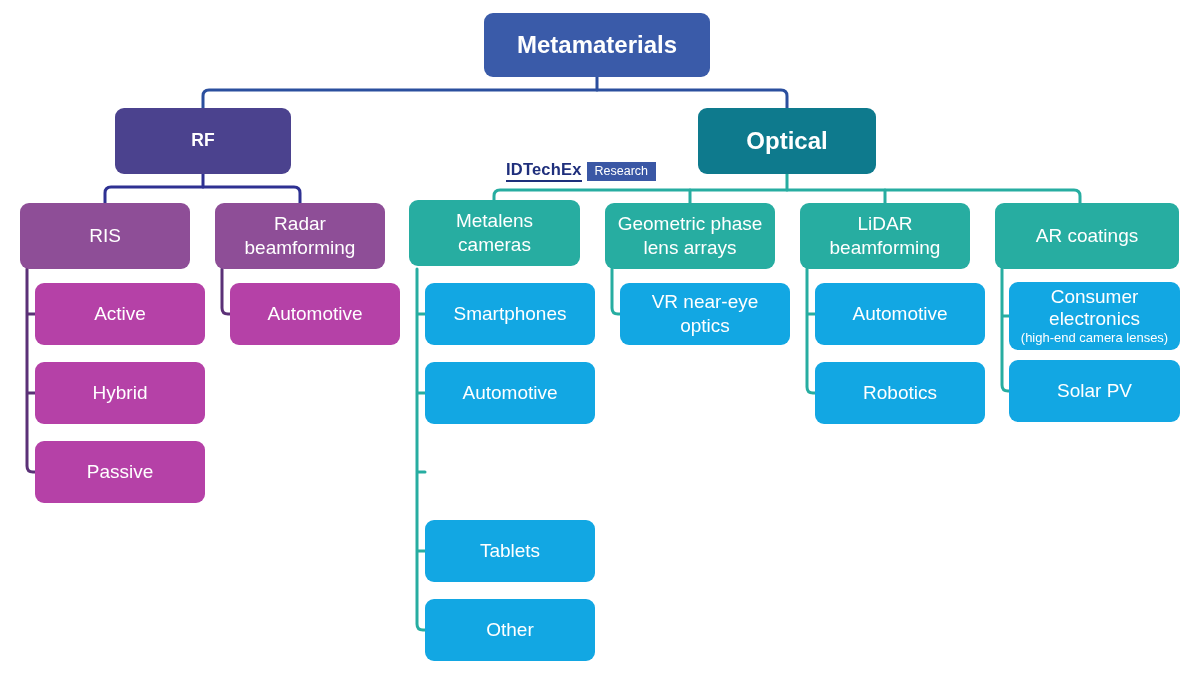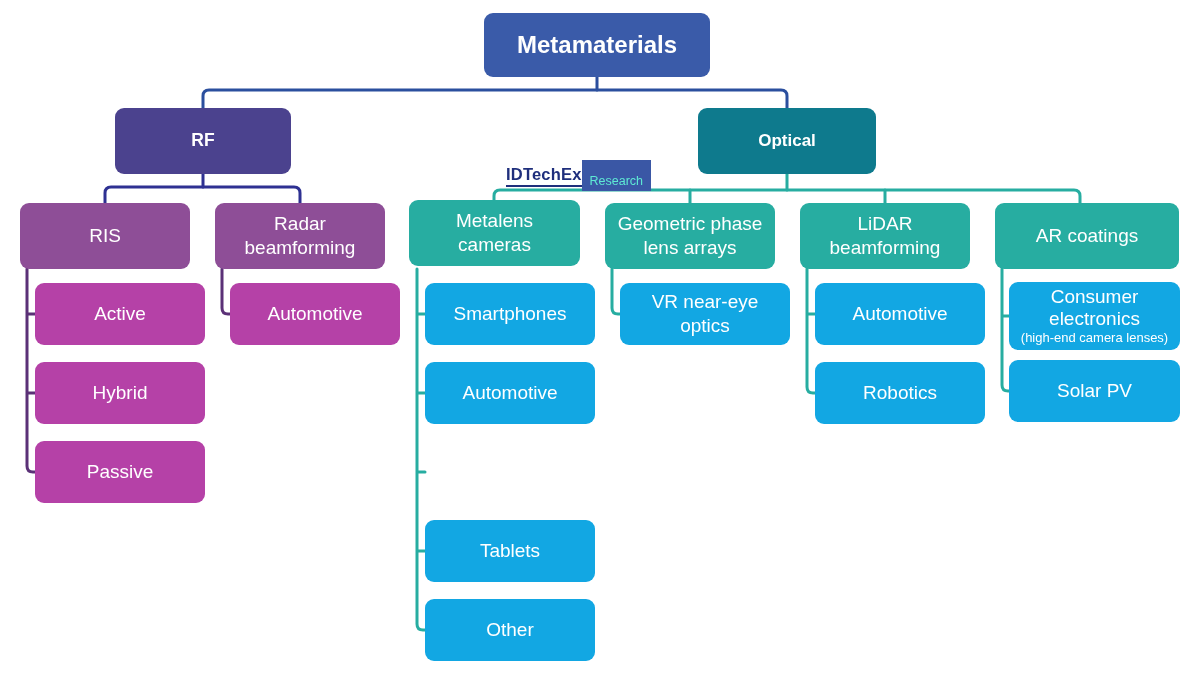"Optical" .lv1-opt { font-size: 17px -> 24px }
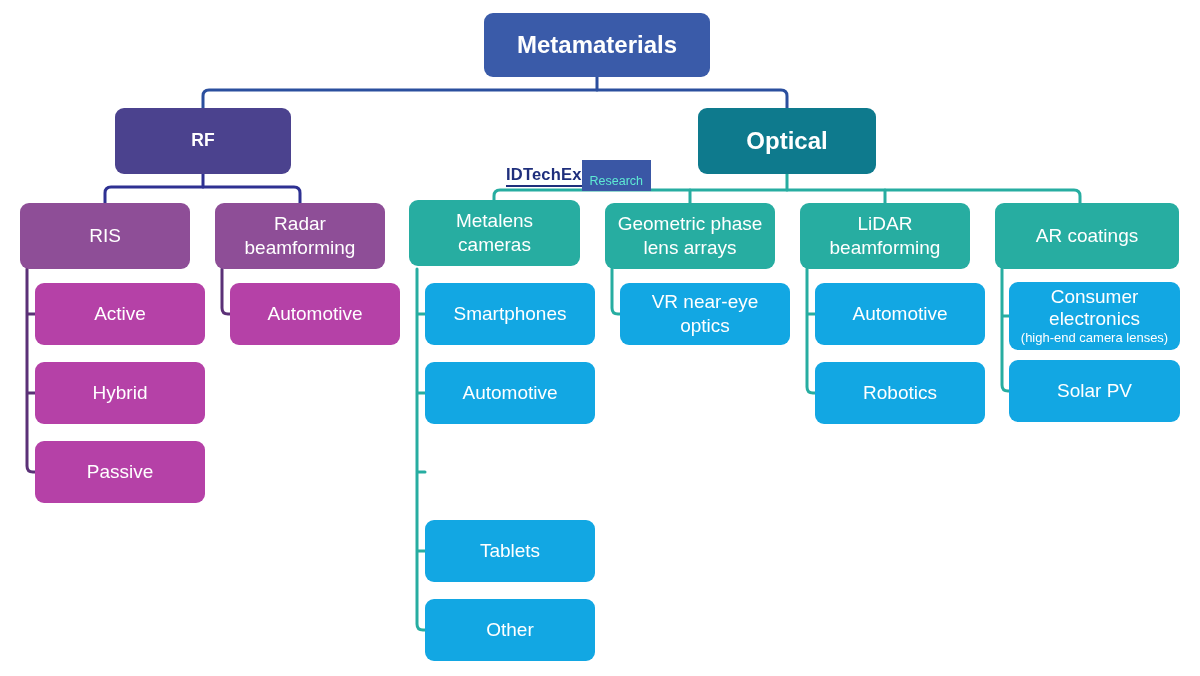"IDTechEx" .logo { gap: none -> 5px }
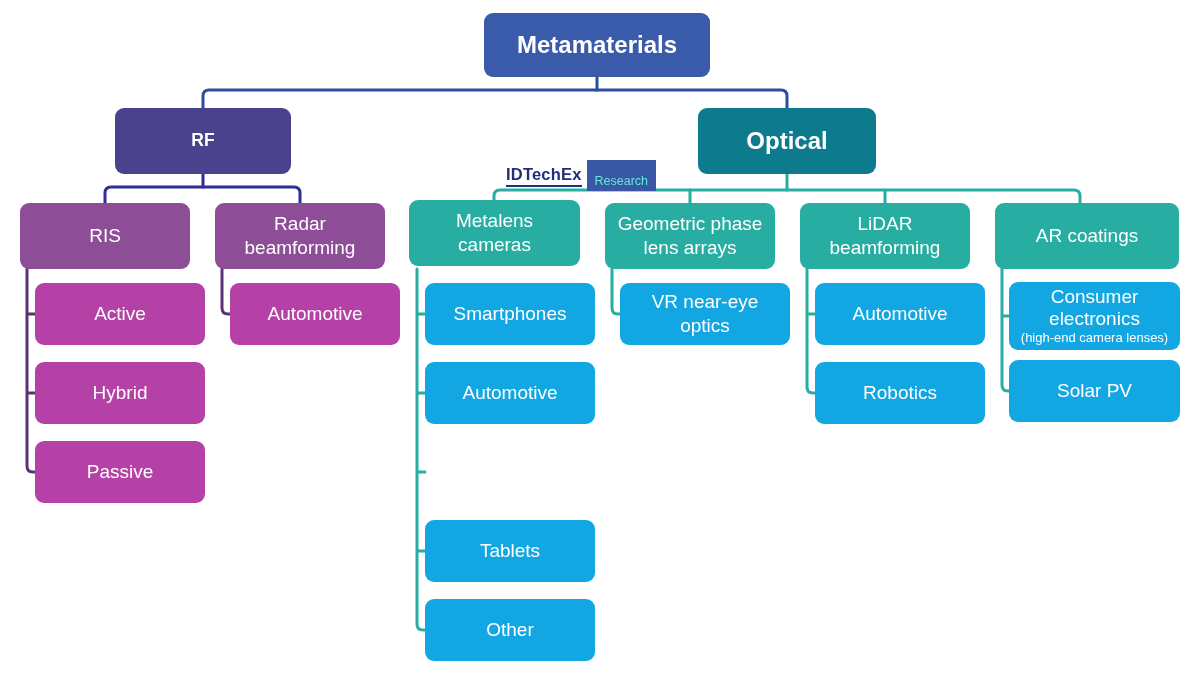"Research" .logo .badge { color: #5eead4 -> #ffffff; padding: 14px 8px 3px 8px -> 2px 8px 3px 8px }
